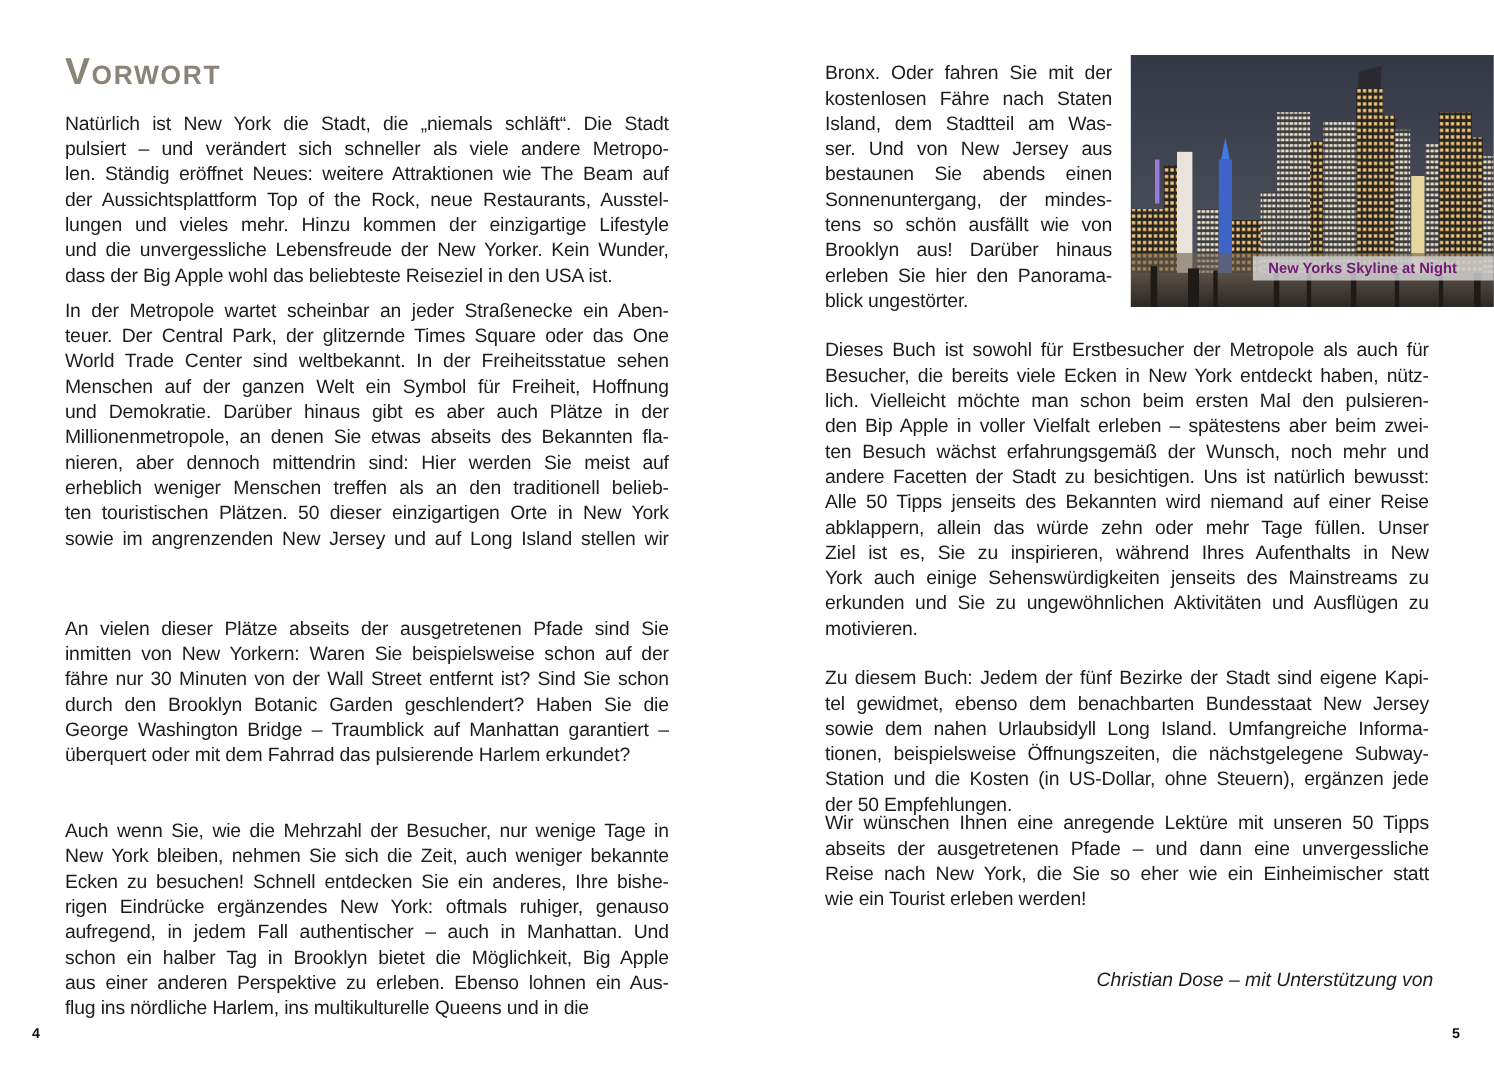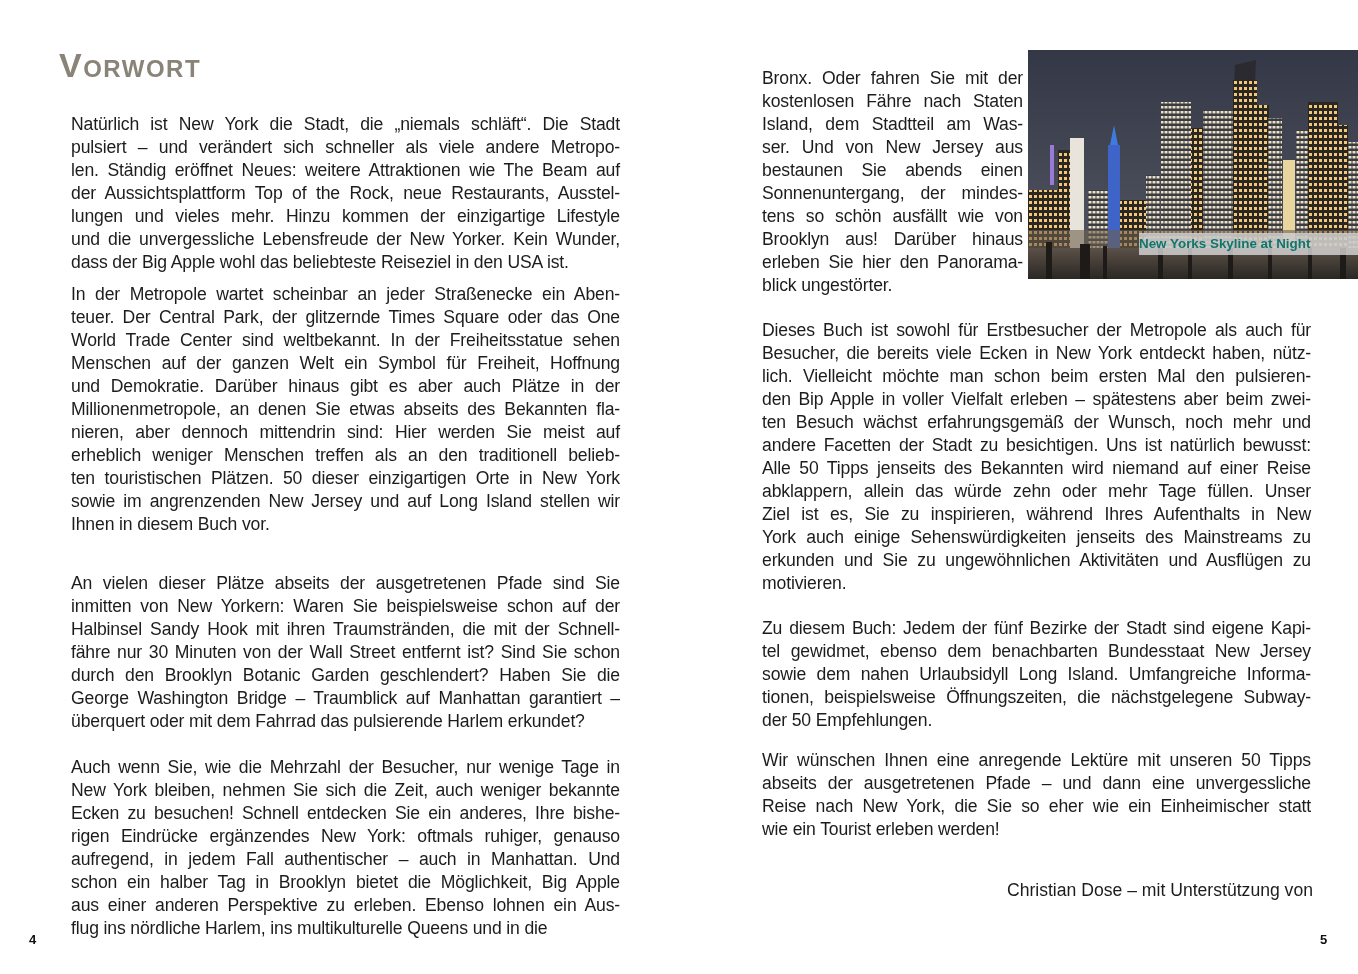"Bronx. Oder fahren Sie mit" .para { margin: 12px -> 0 }
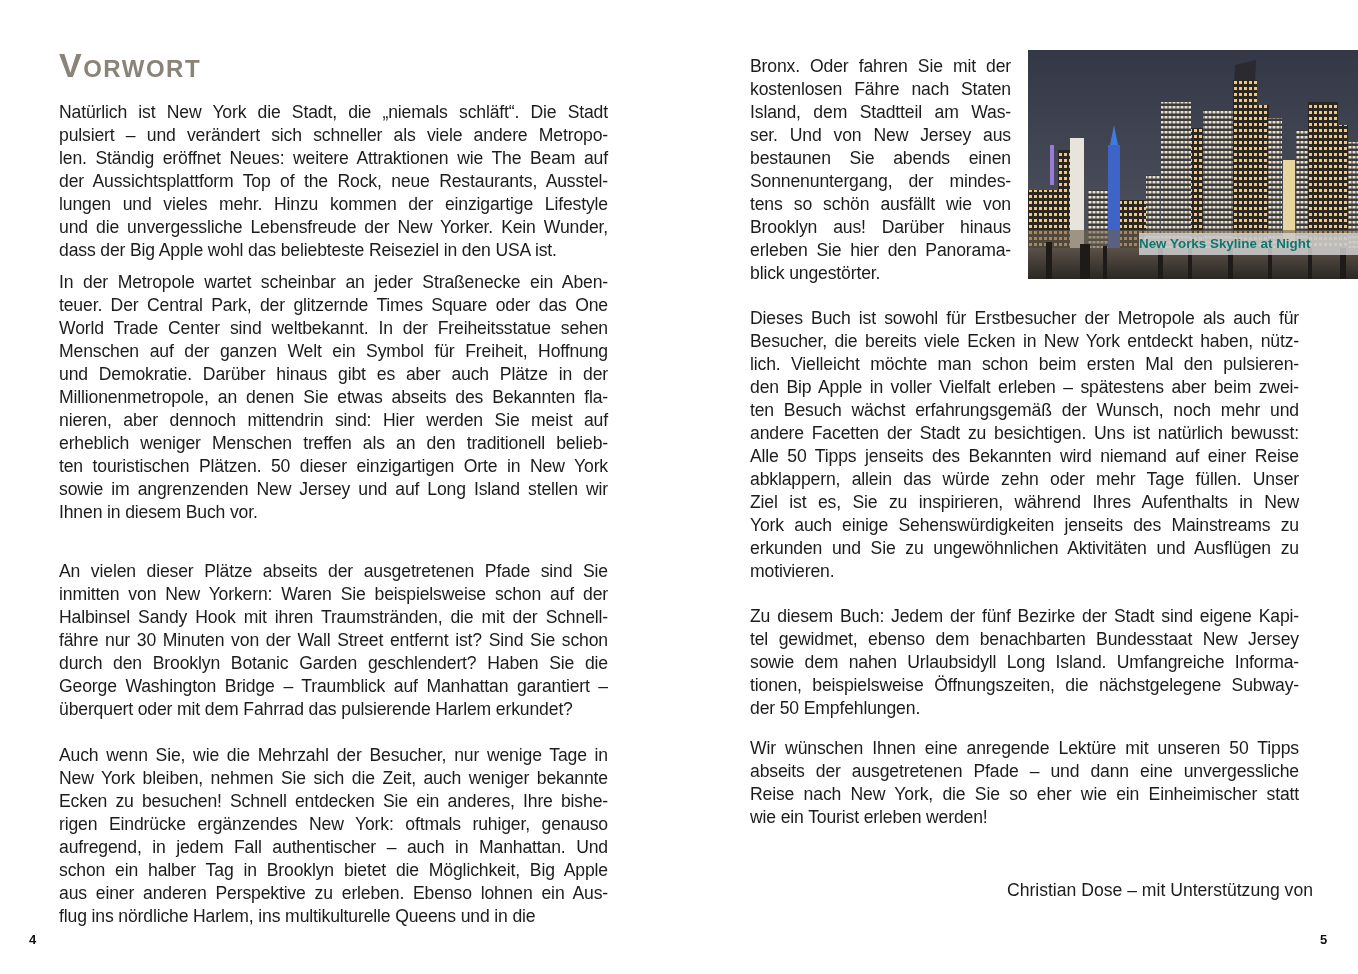"New Yorks Skyline at Night" .caption { color: #0f766e -> #701a75; padding-left: 0 -> 14px }
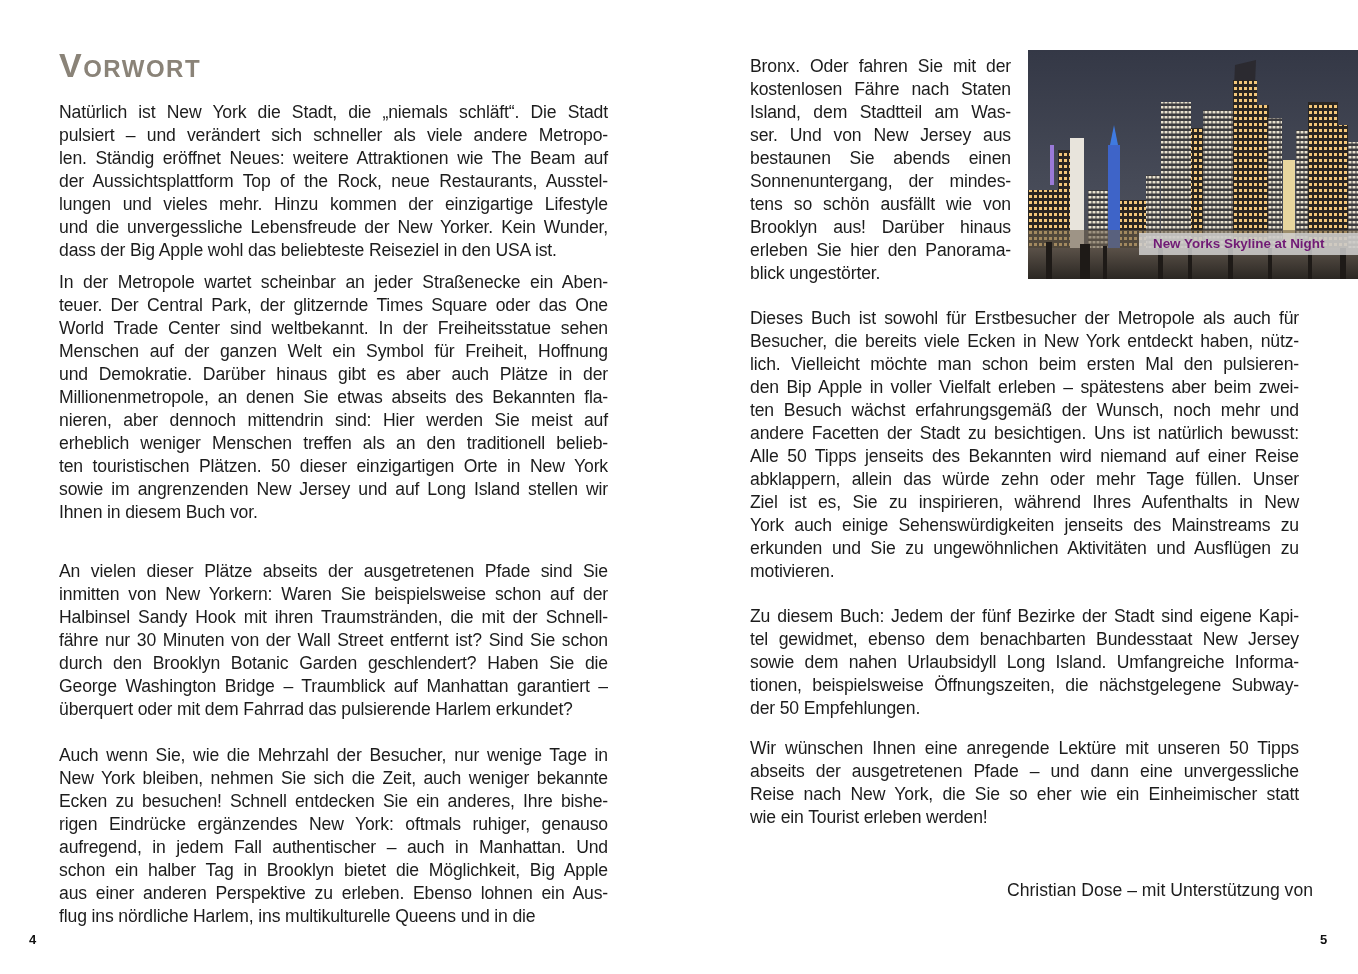"Ihnen in diesem Buch vor." span.line { html: <span>Ihnen in diesem Buch vor.</span> -> none }
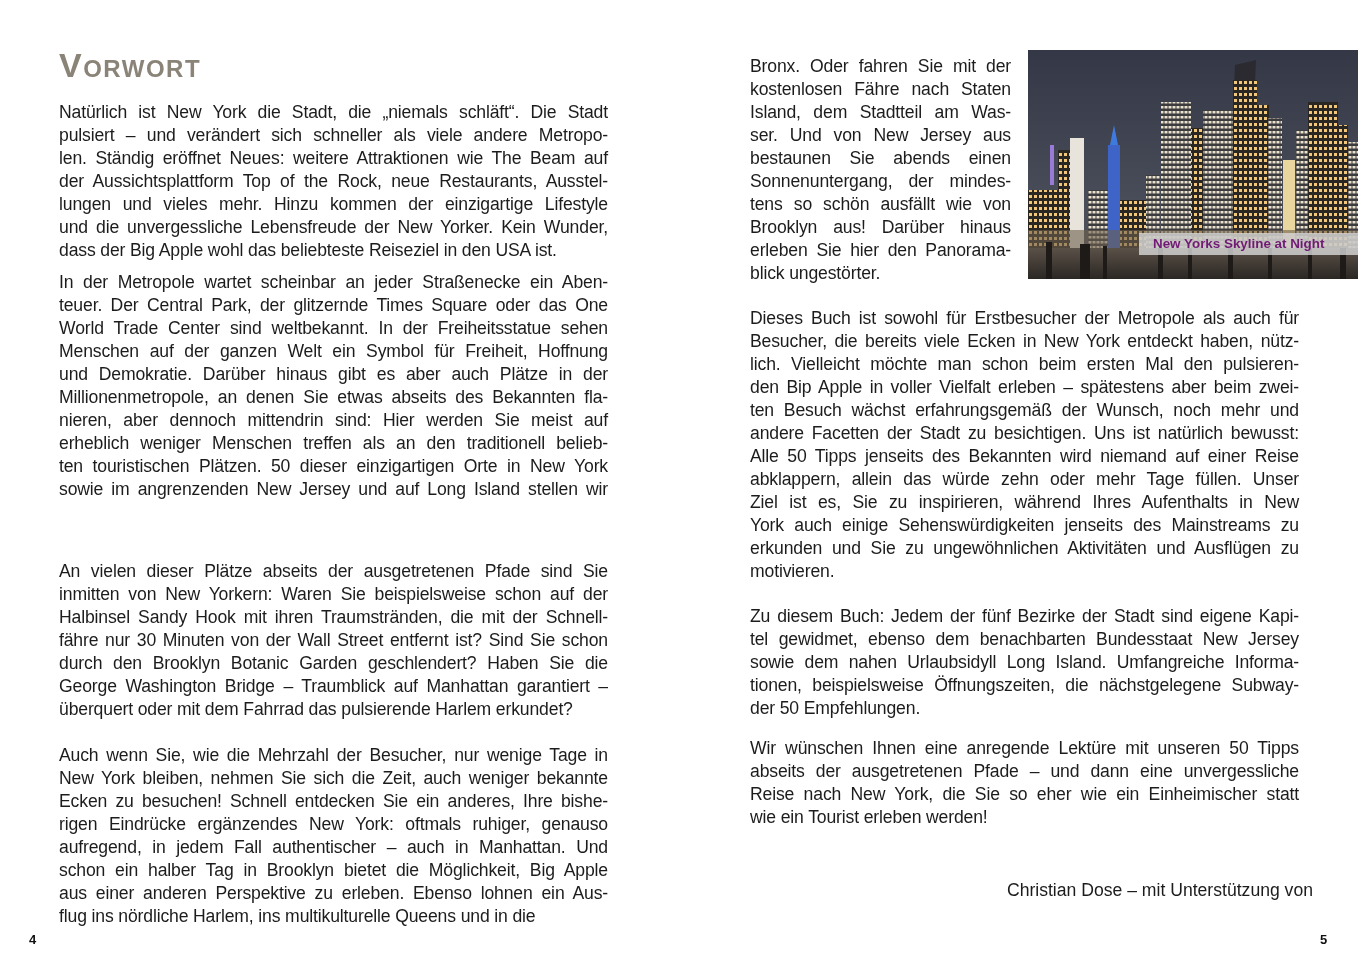"Halbinsel Sandy Hook mit ihren" span.line { html: <span>Halbinsel Sandy Hook mit ihren Traumstränden, die mit der Schnell-</span> -> none }
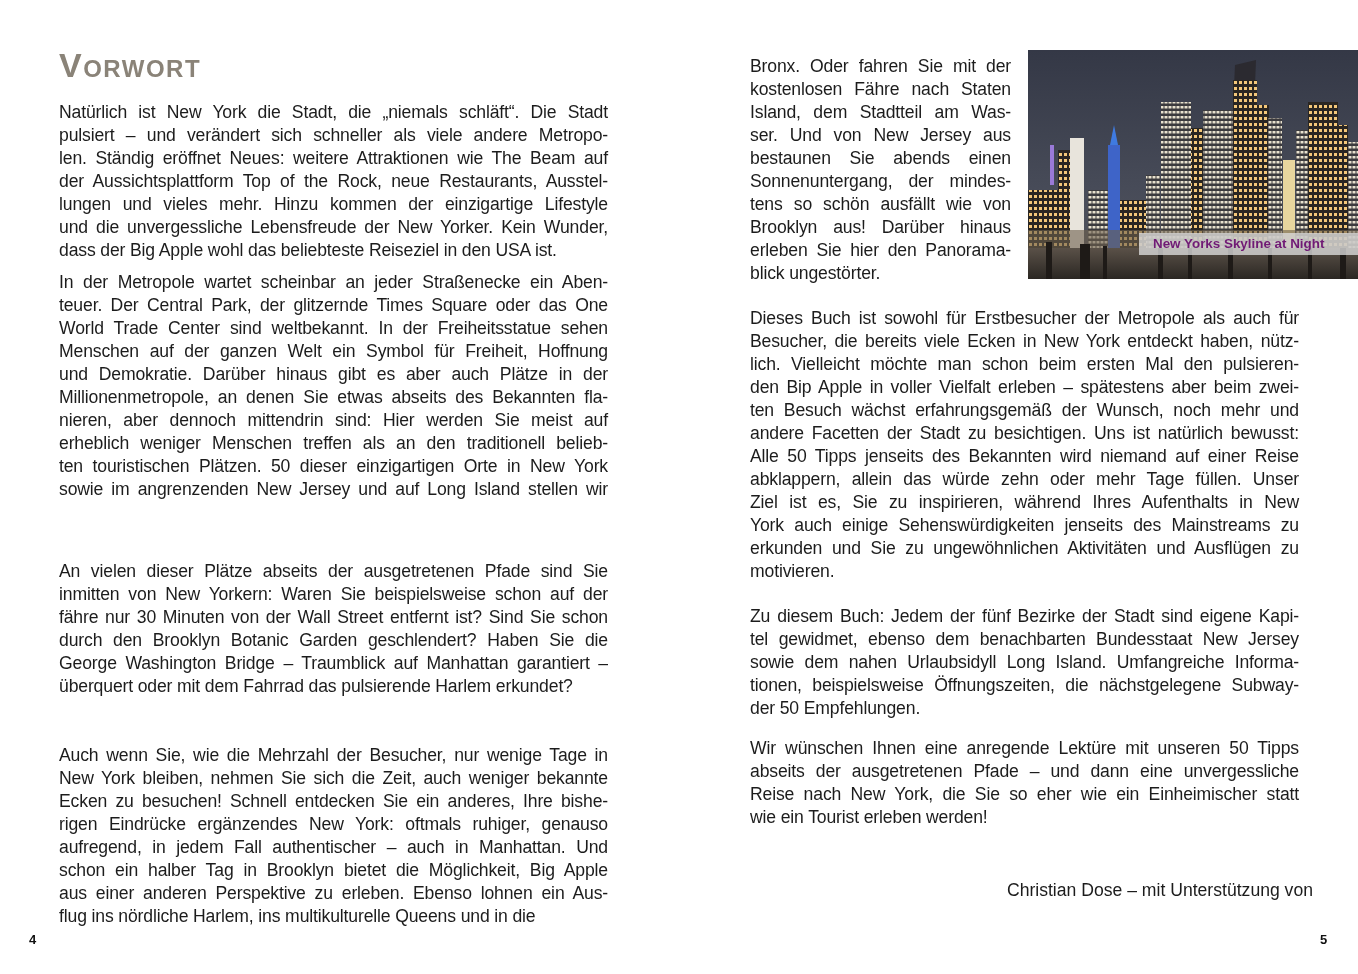"Station und die Kosten (in" span.line { html: none -> <span>Station und die Kosten (in US-Dollar, ohne Steuern), ergänzen jede</span> }
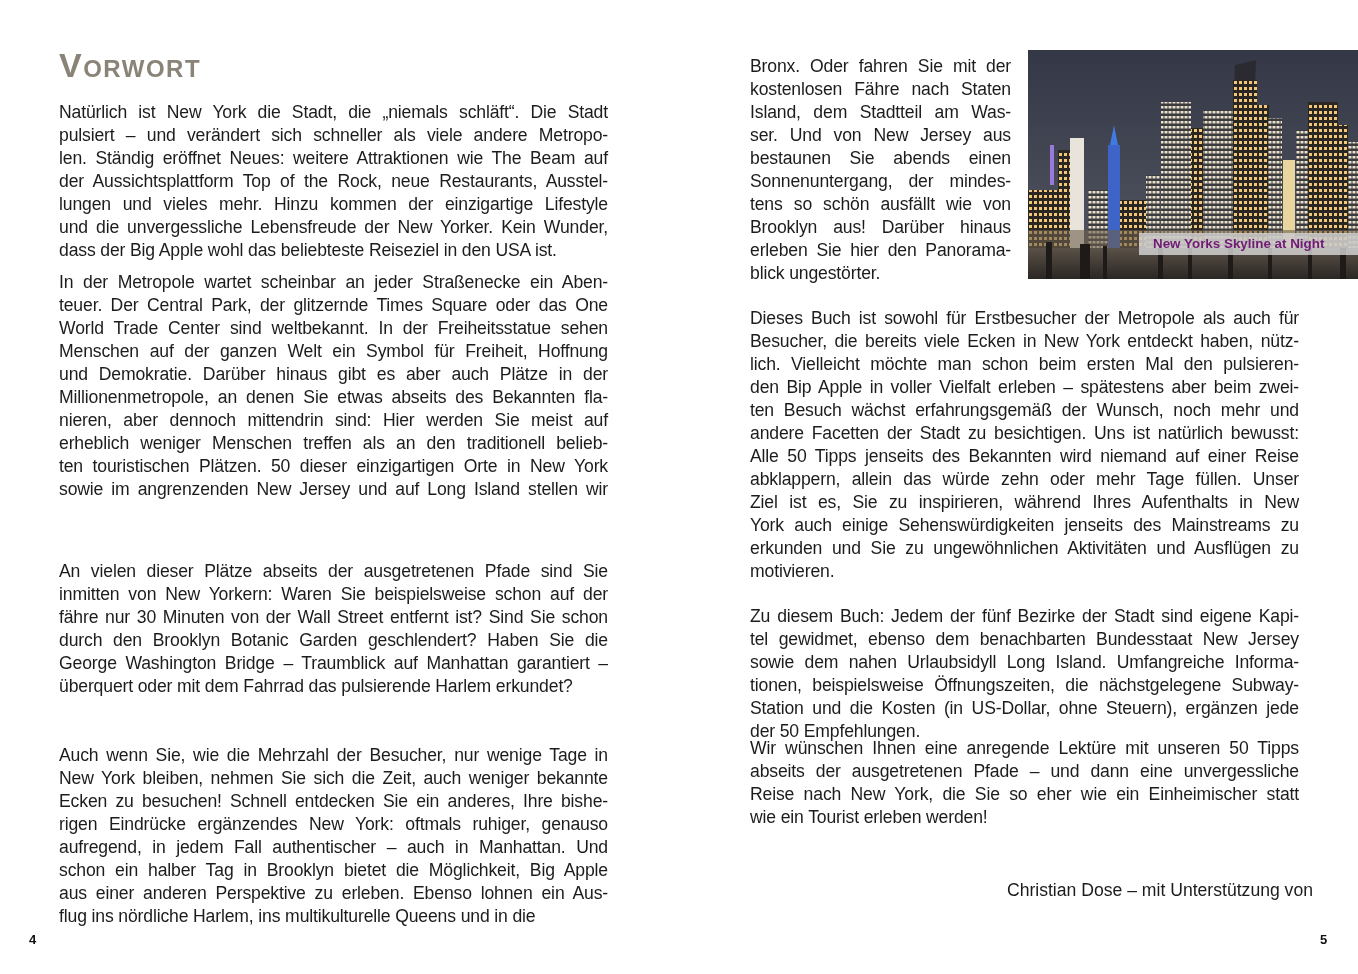"Christian Dose – mit Unterstützung" .signature { font-style: none -> italic; right: 45px -> 55px }
